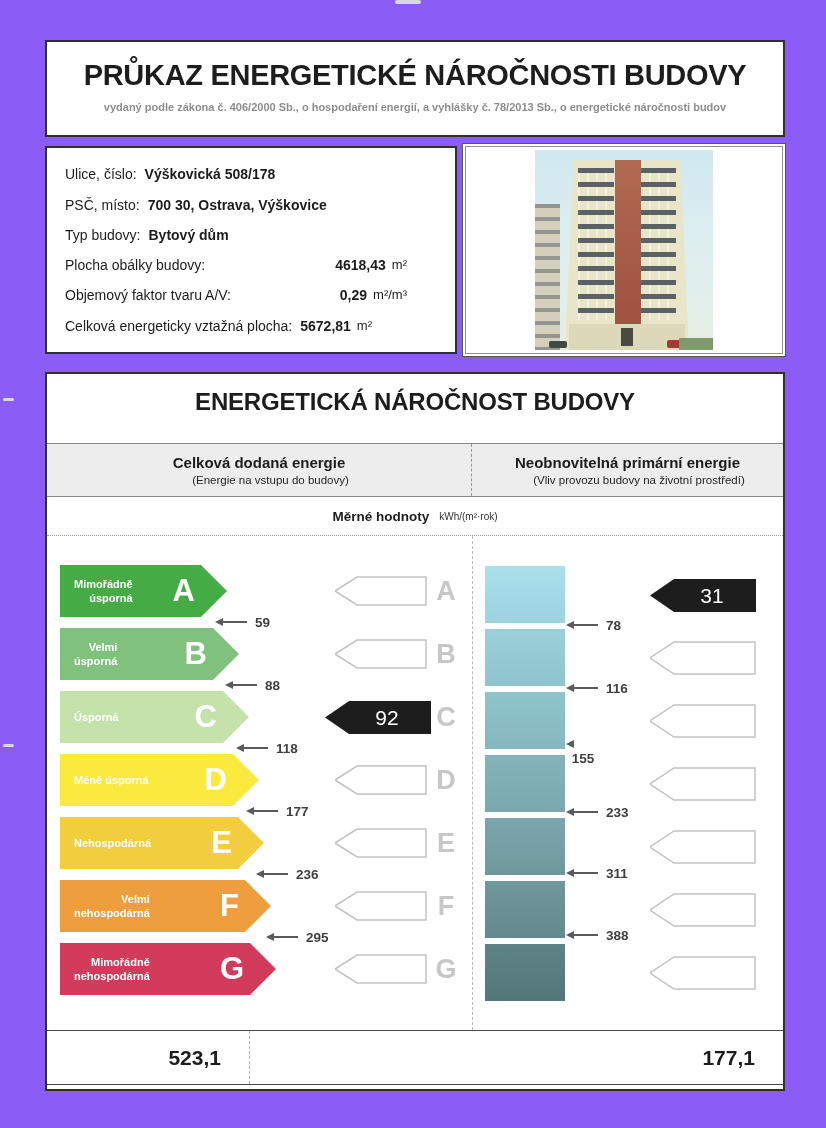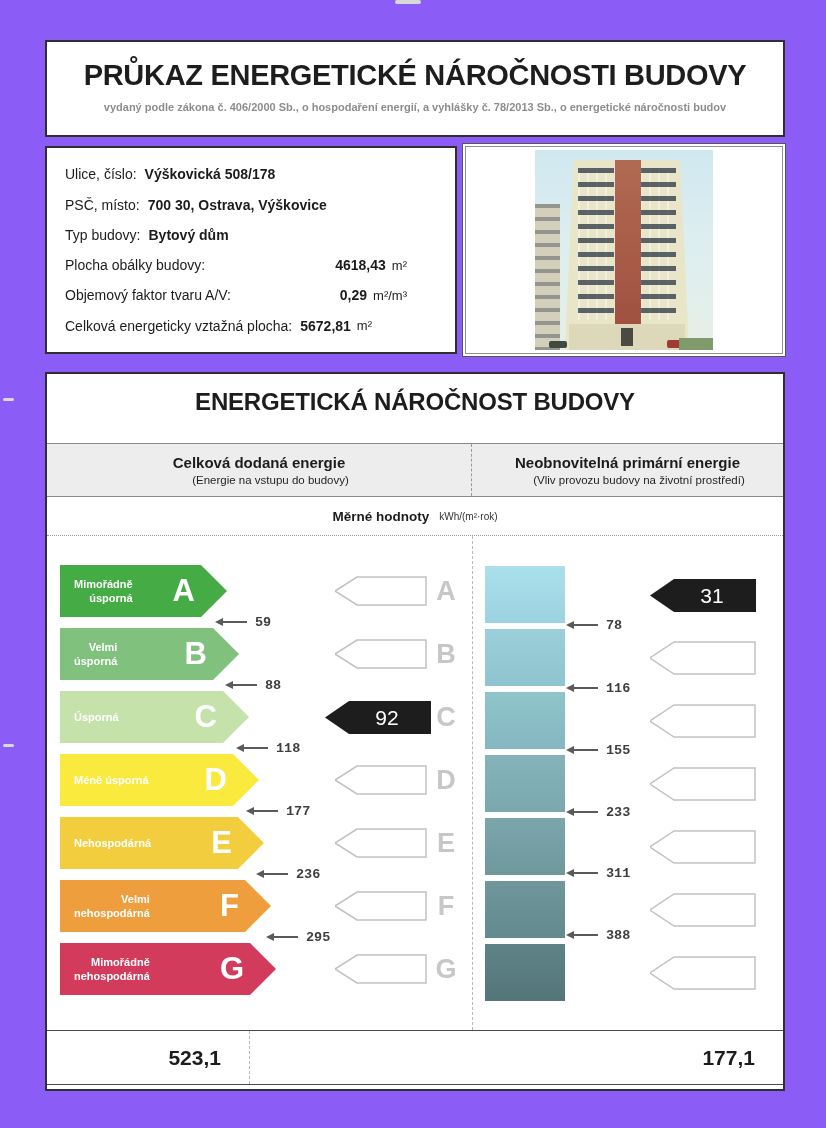"Ulice, číslo:" .irow { align-items: center -> flex-start }
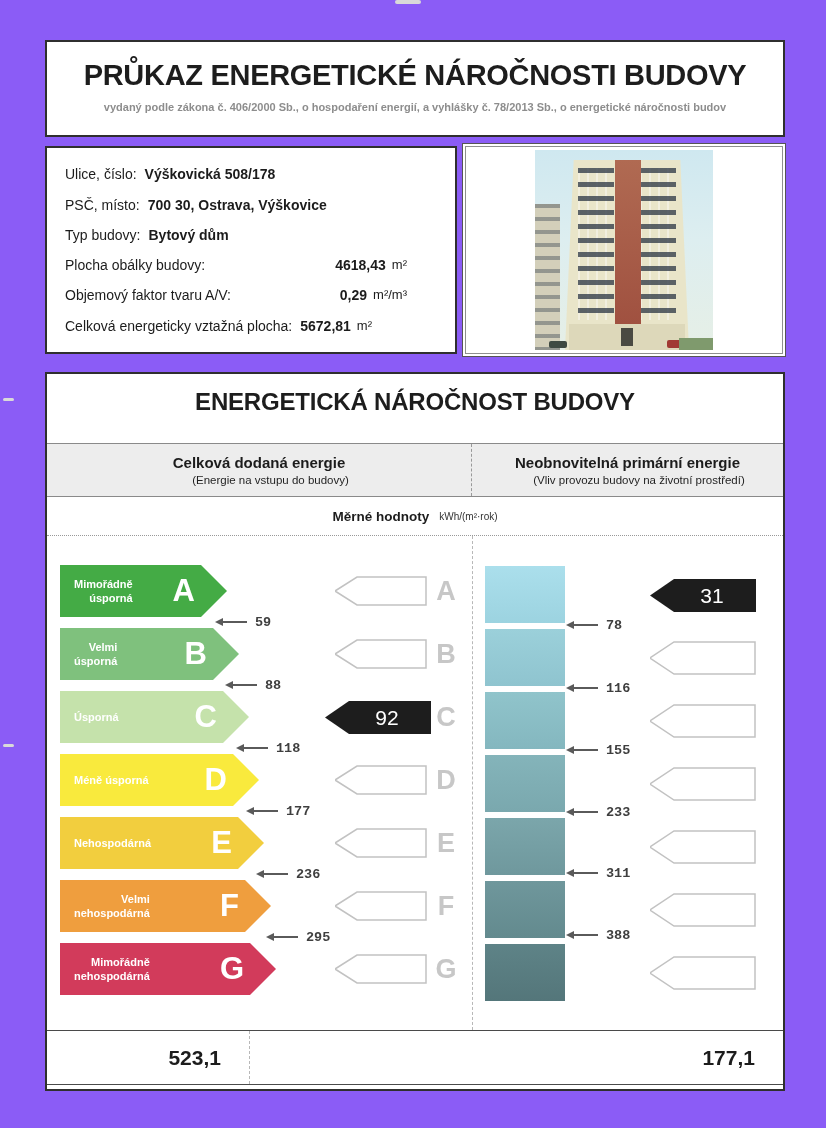"59" .tick { font-family: Liberation Mono, monospace -> none }
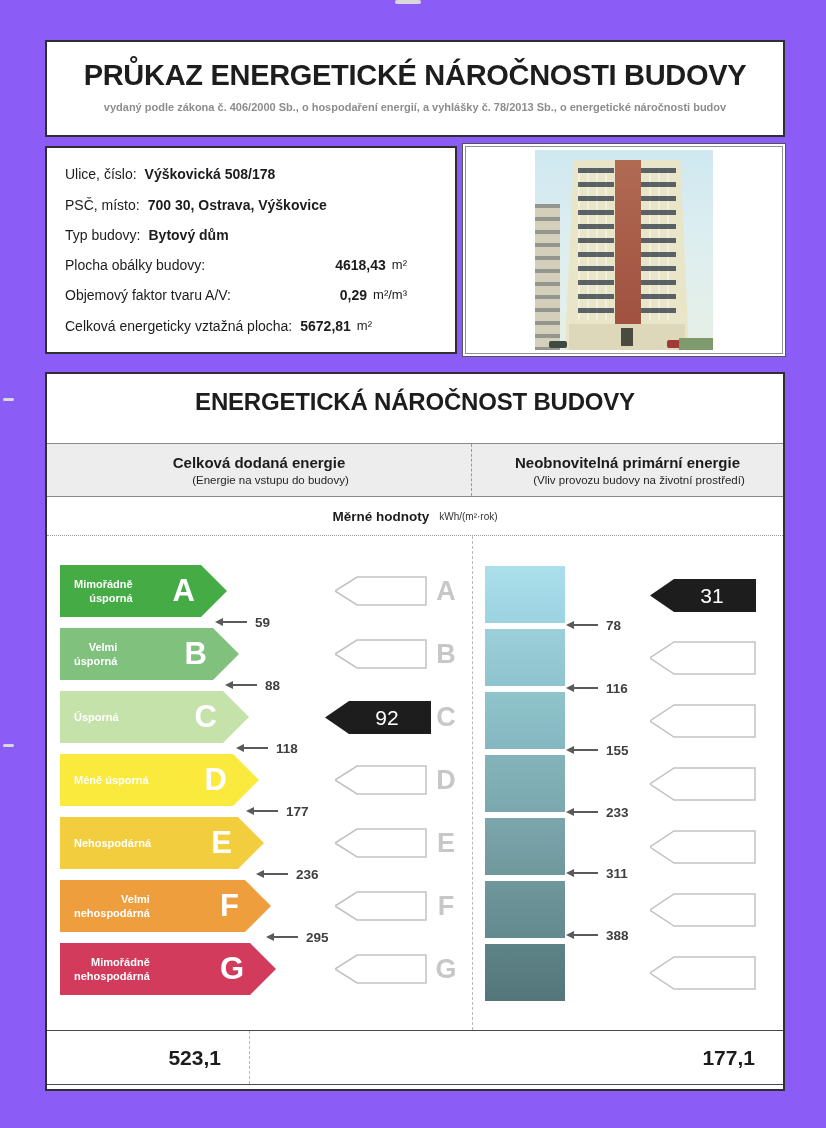"155" div.tick { flex-direction: none -> column }
